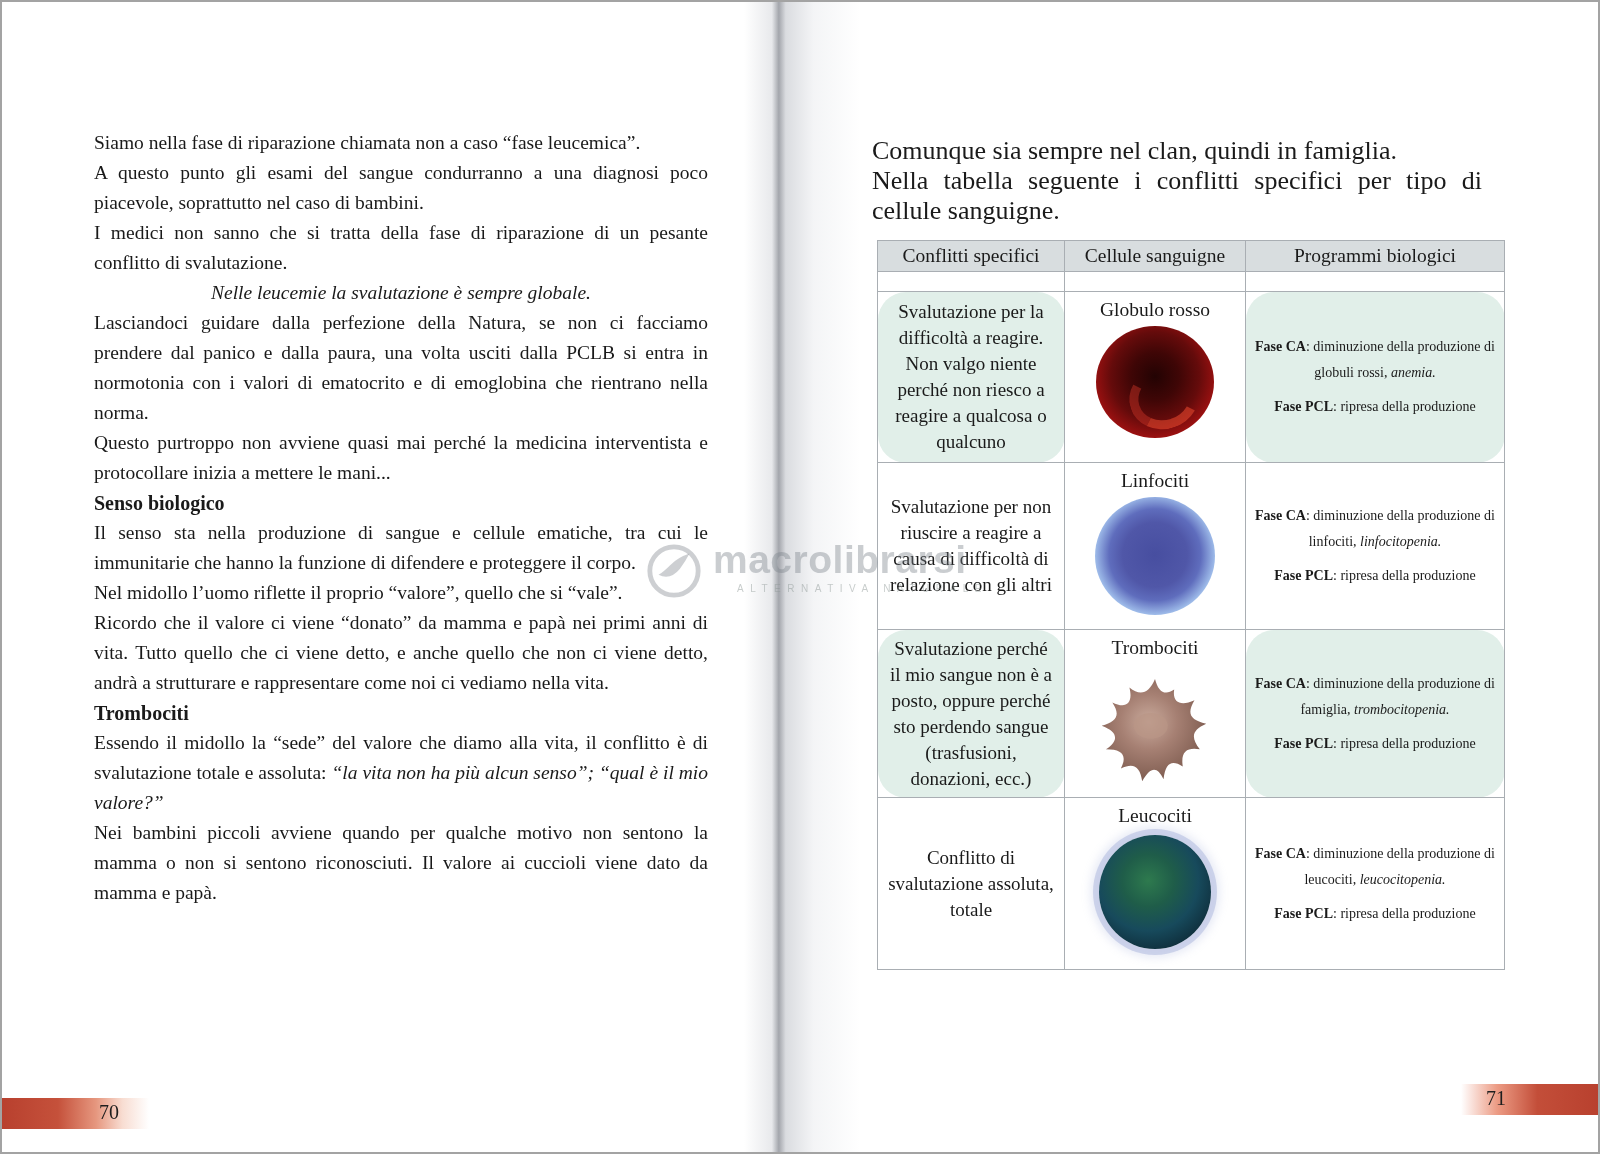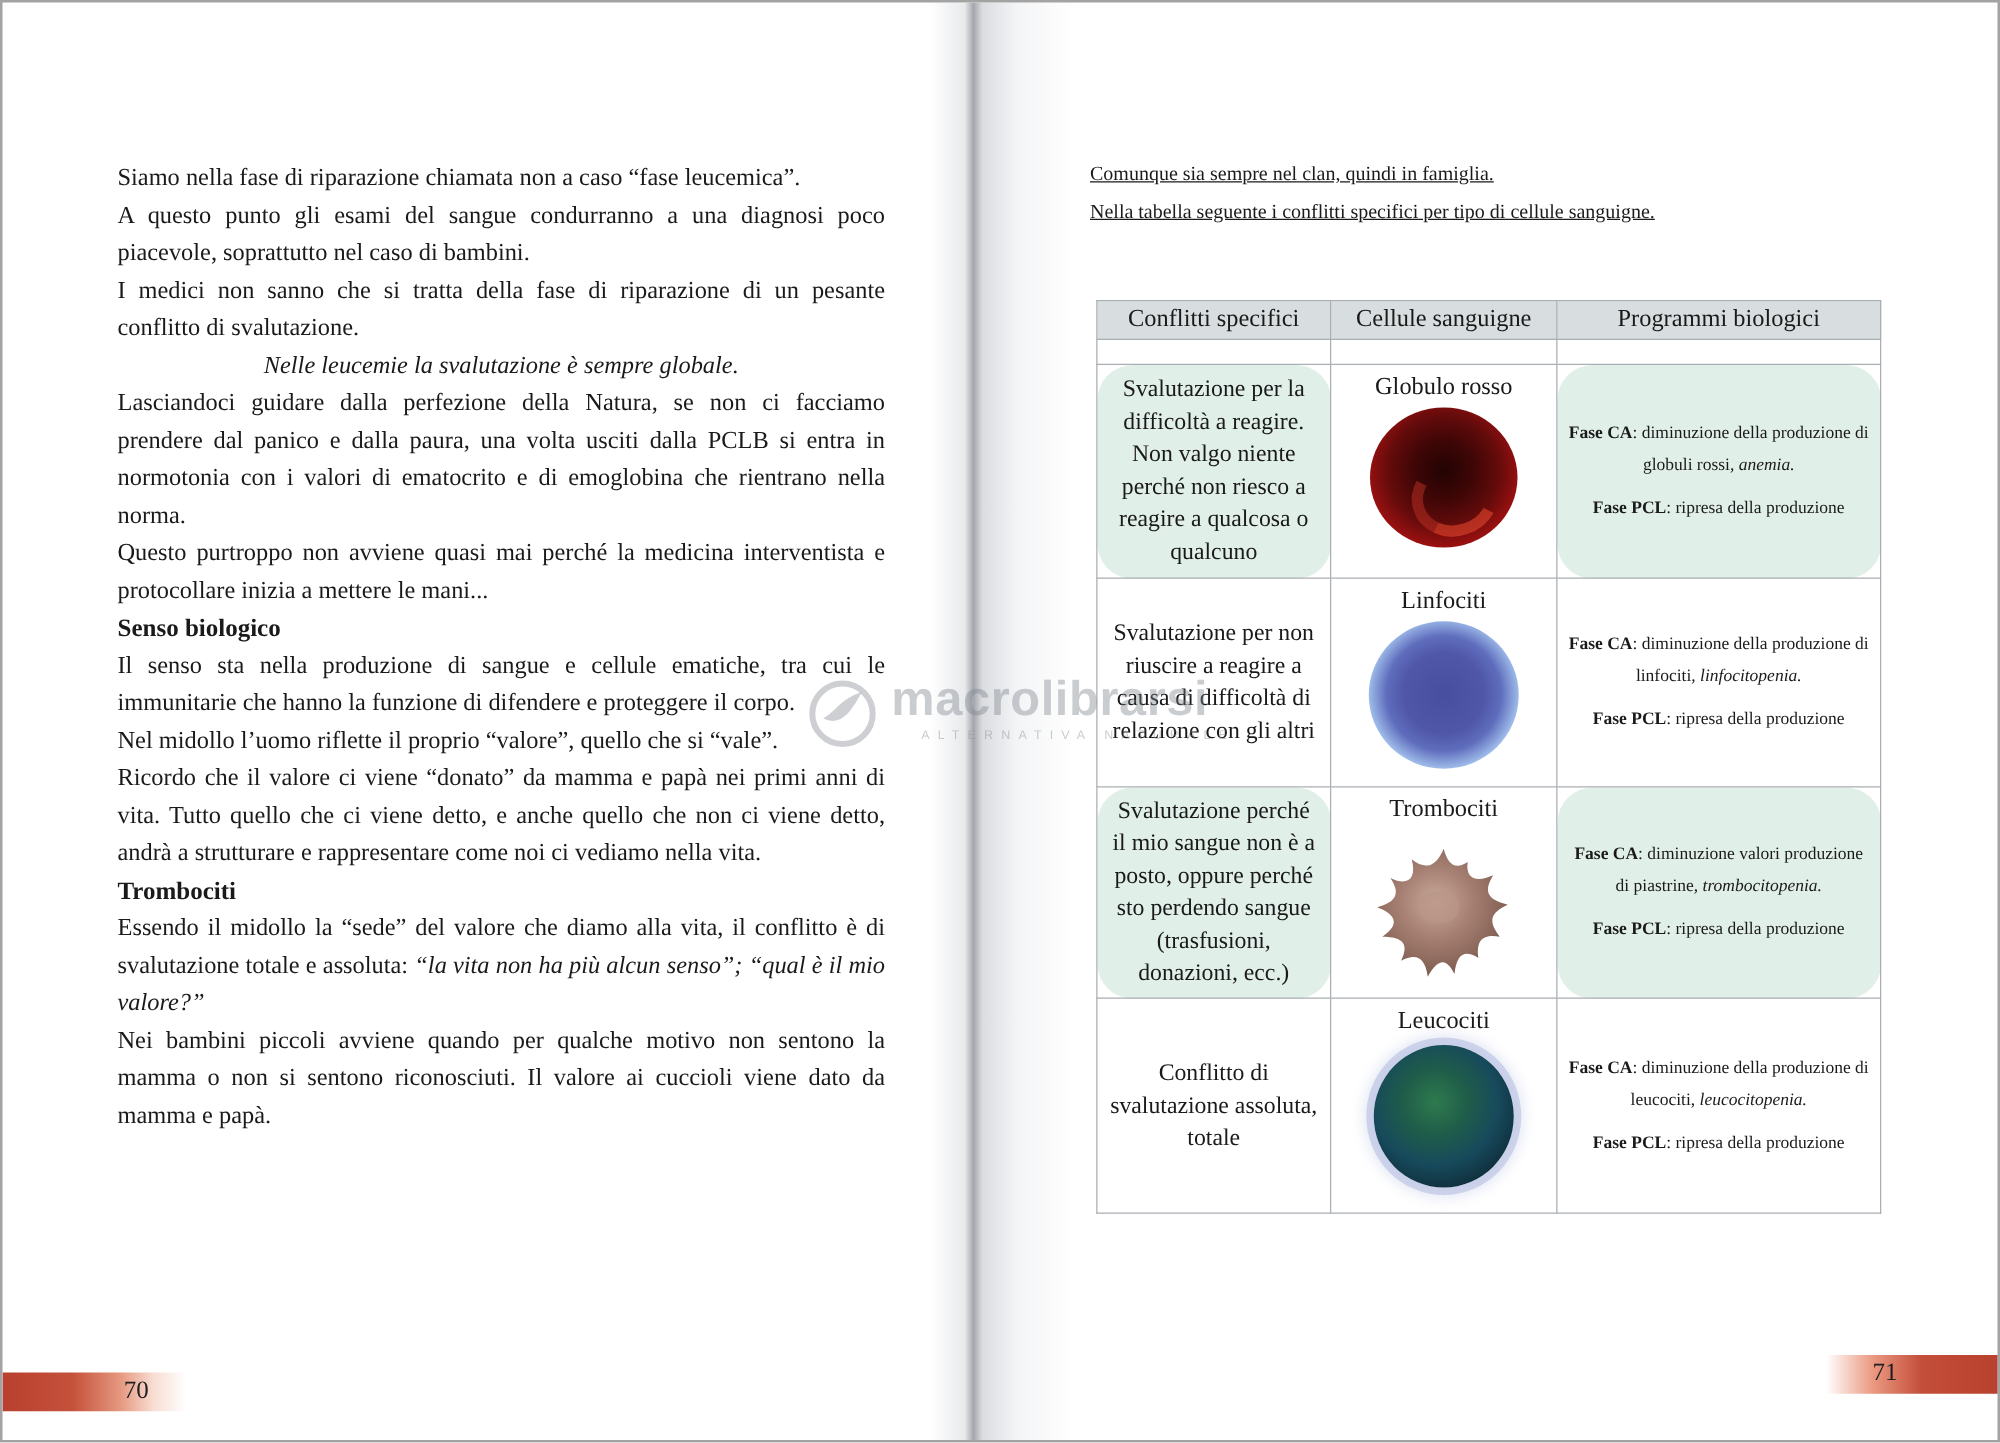"Comunque sia sempre nel clan," .right-text { font-size: 16px -> 26px; text-decoration: underline -> none; top: 123px -> 134px }
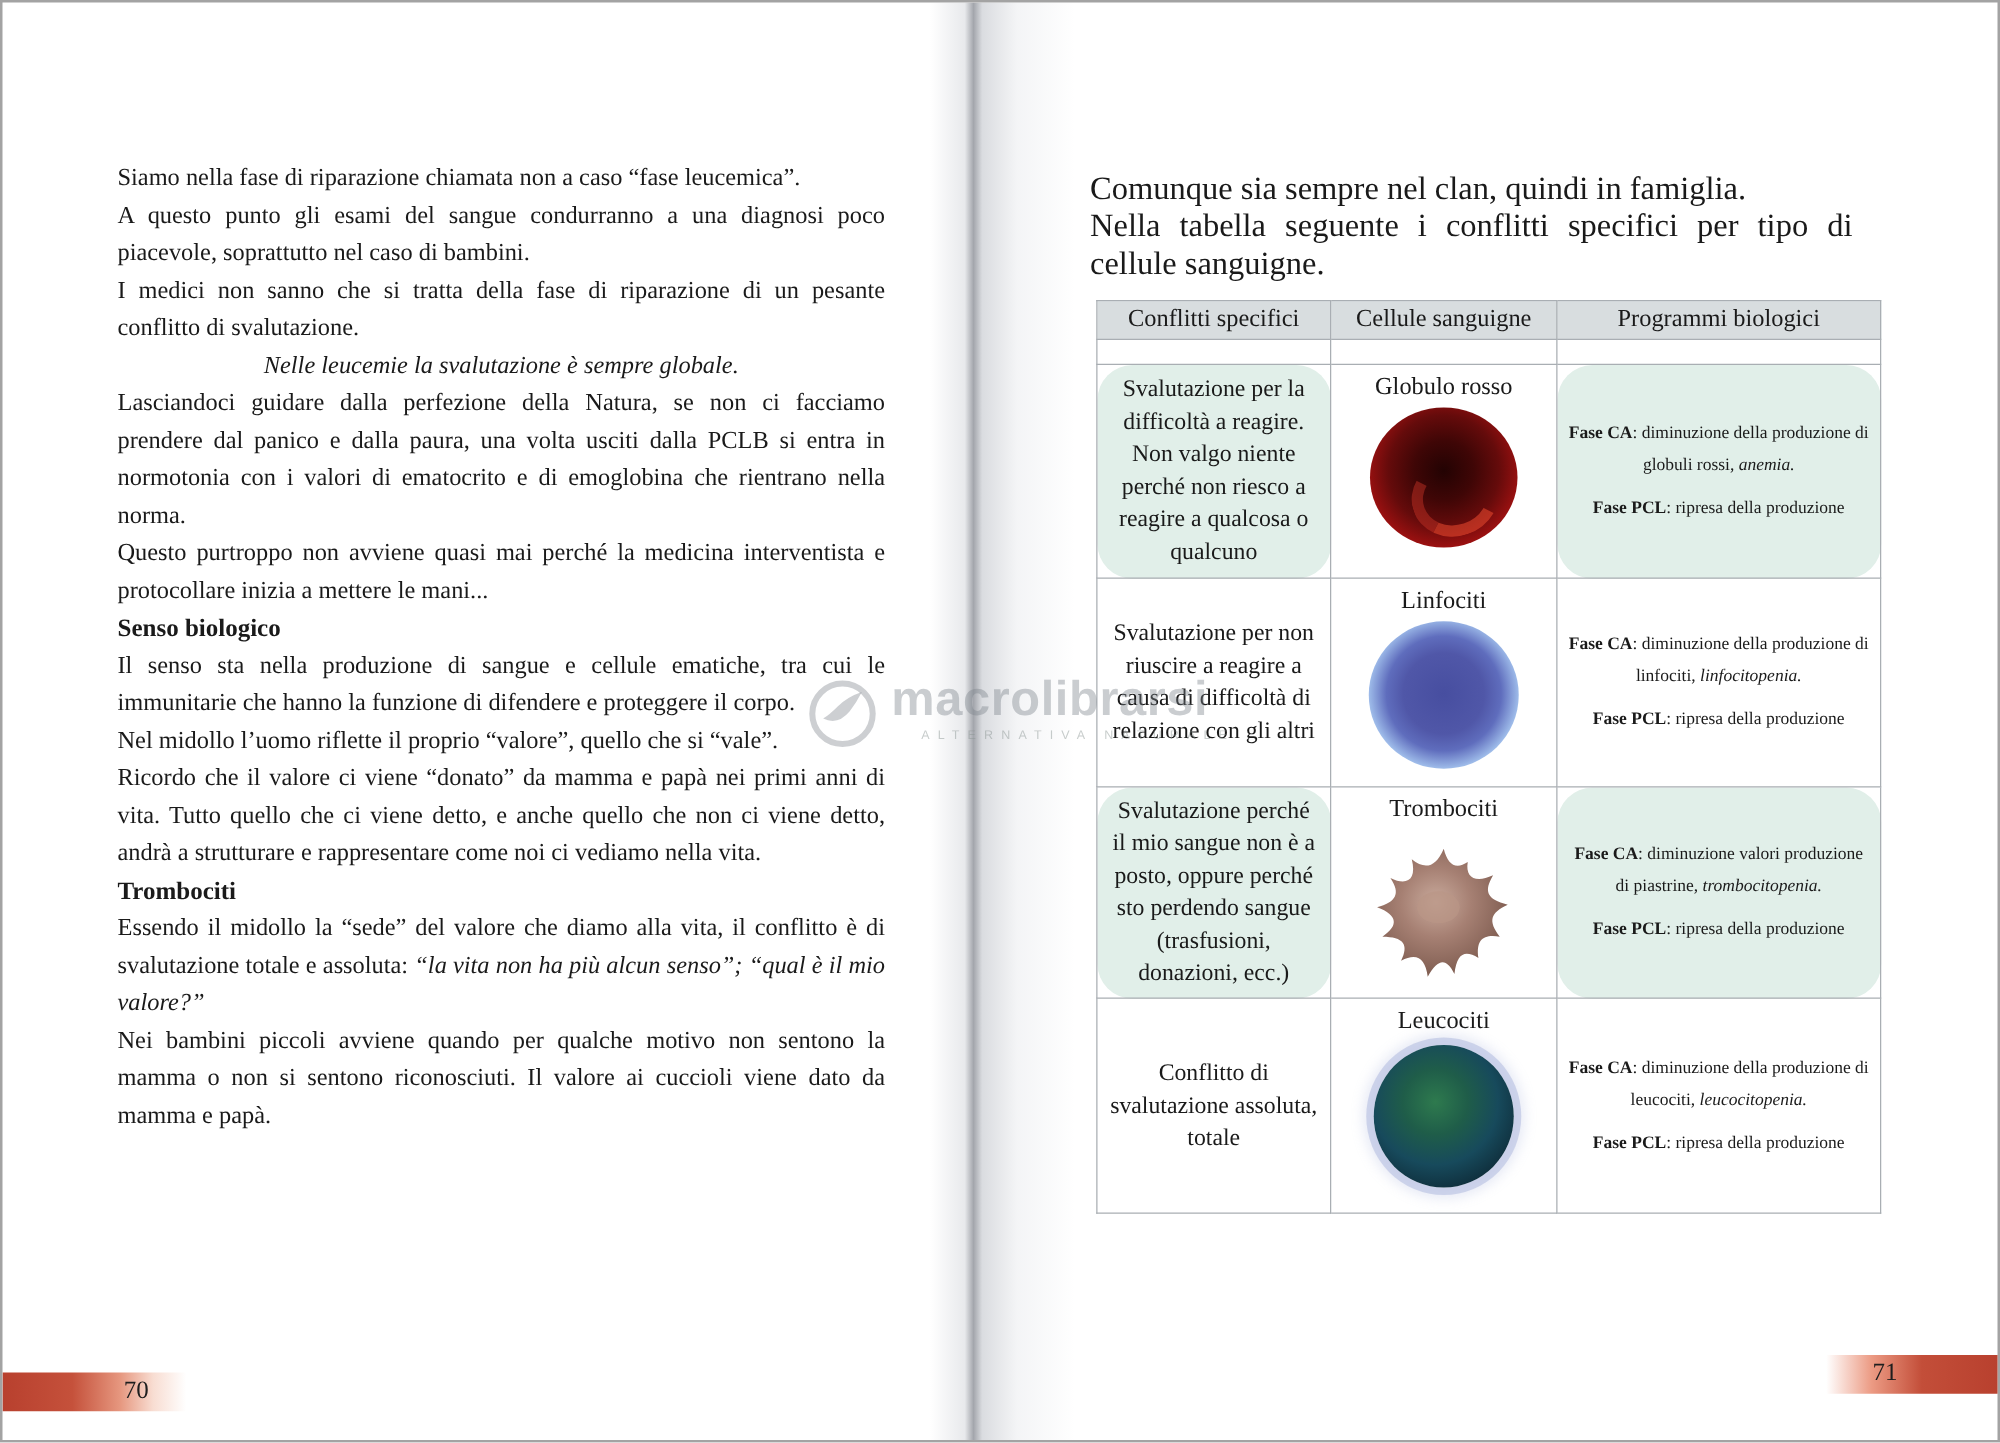": diminuzione valori produzione di" span { text: valori produzione di piastrine -> della produzione di famiglia }
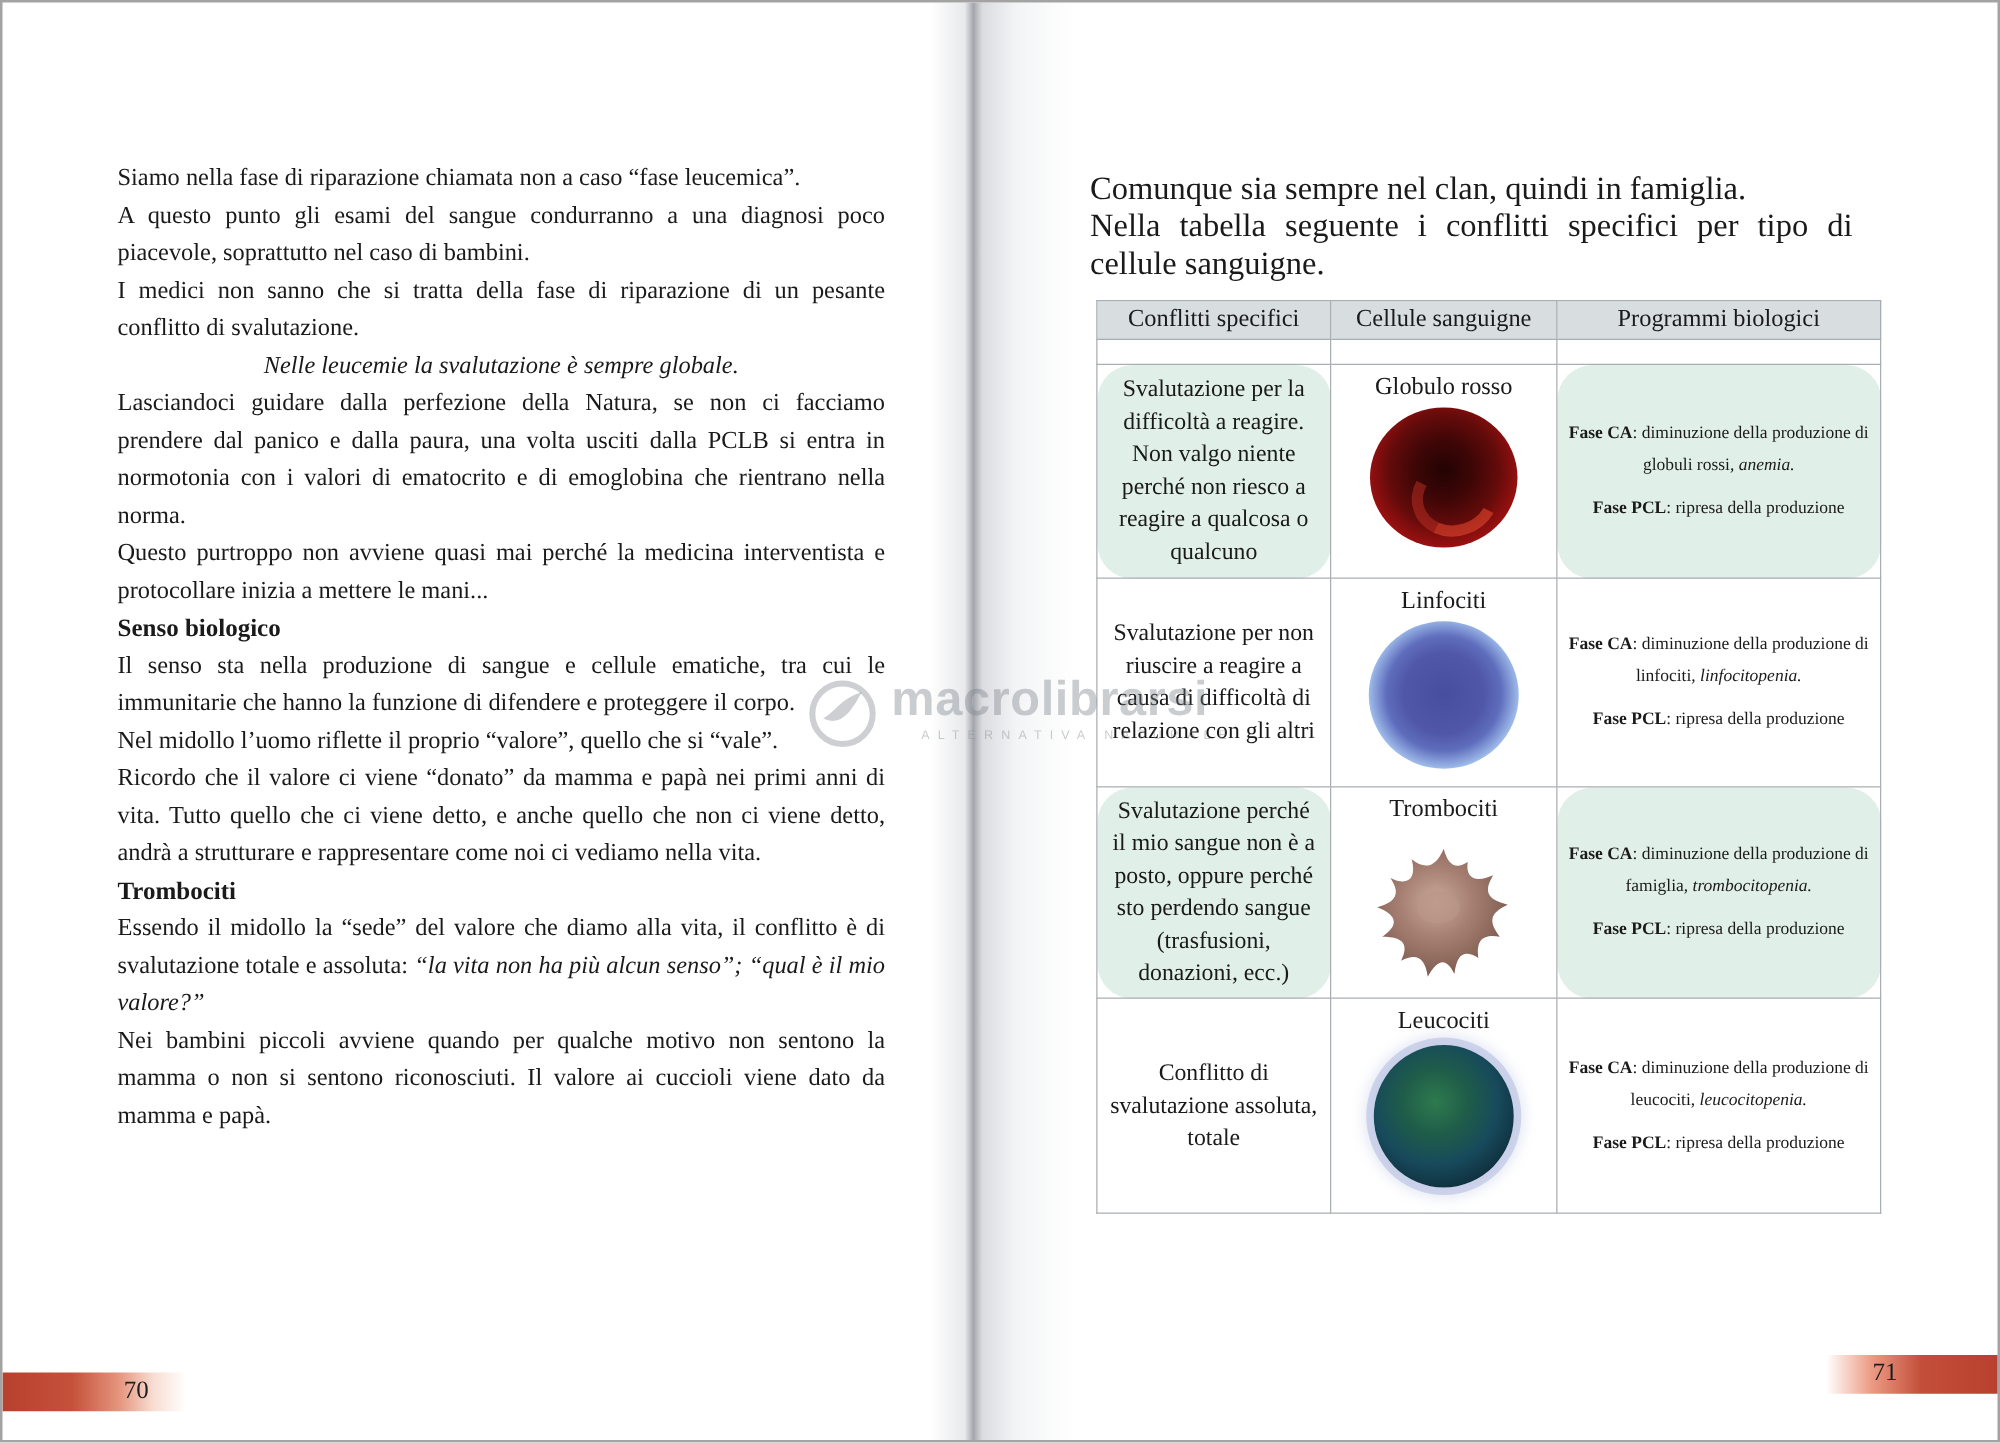"71" .pn-right { margin-left: 12px -> none }
